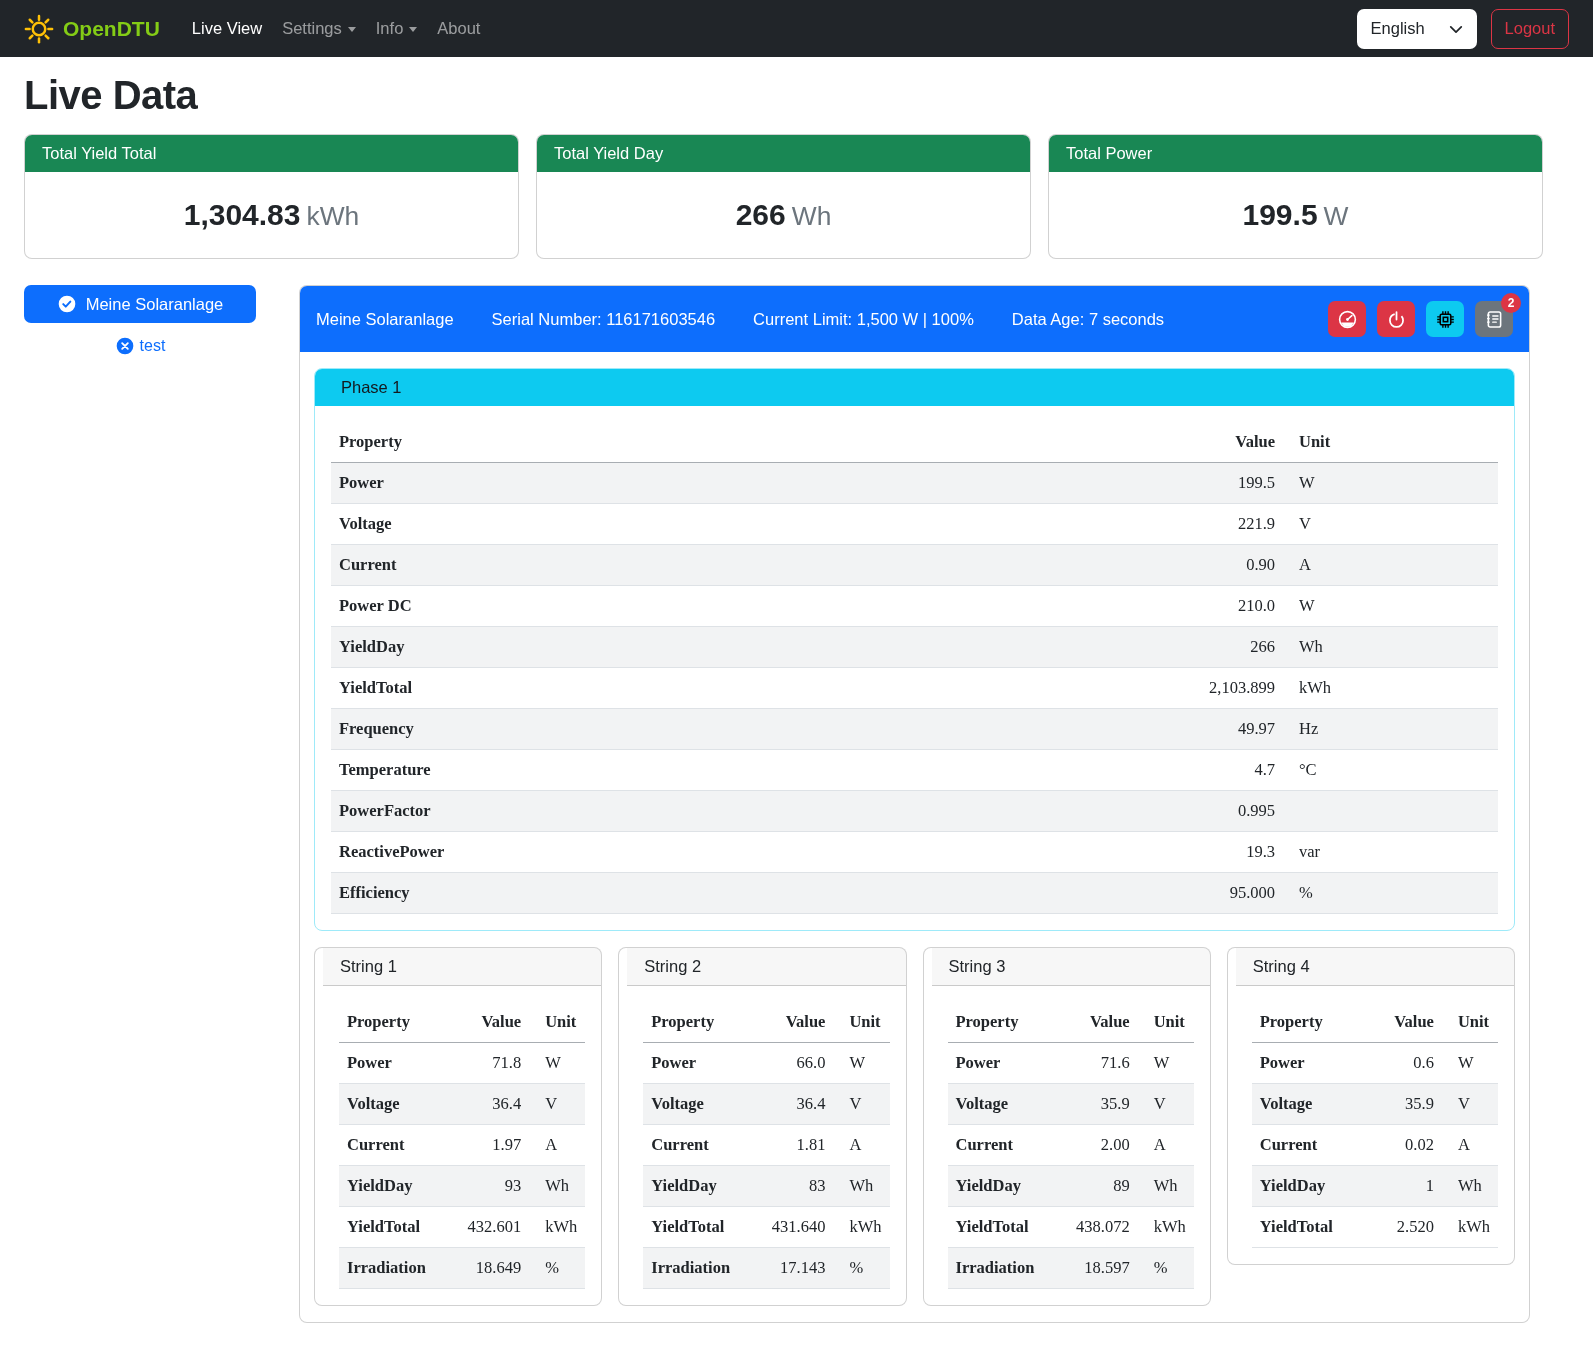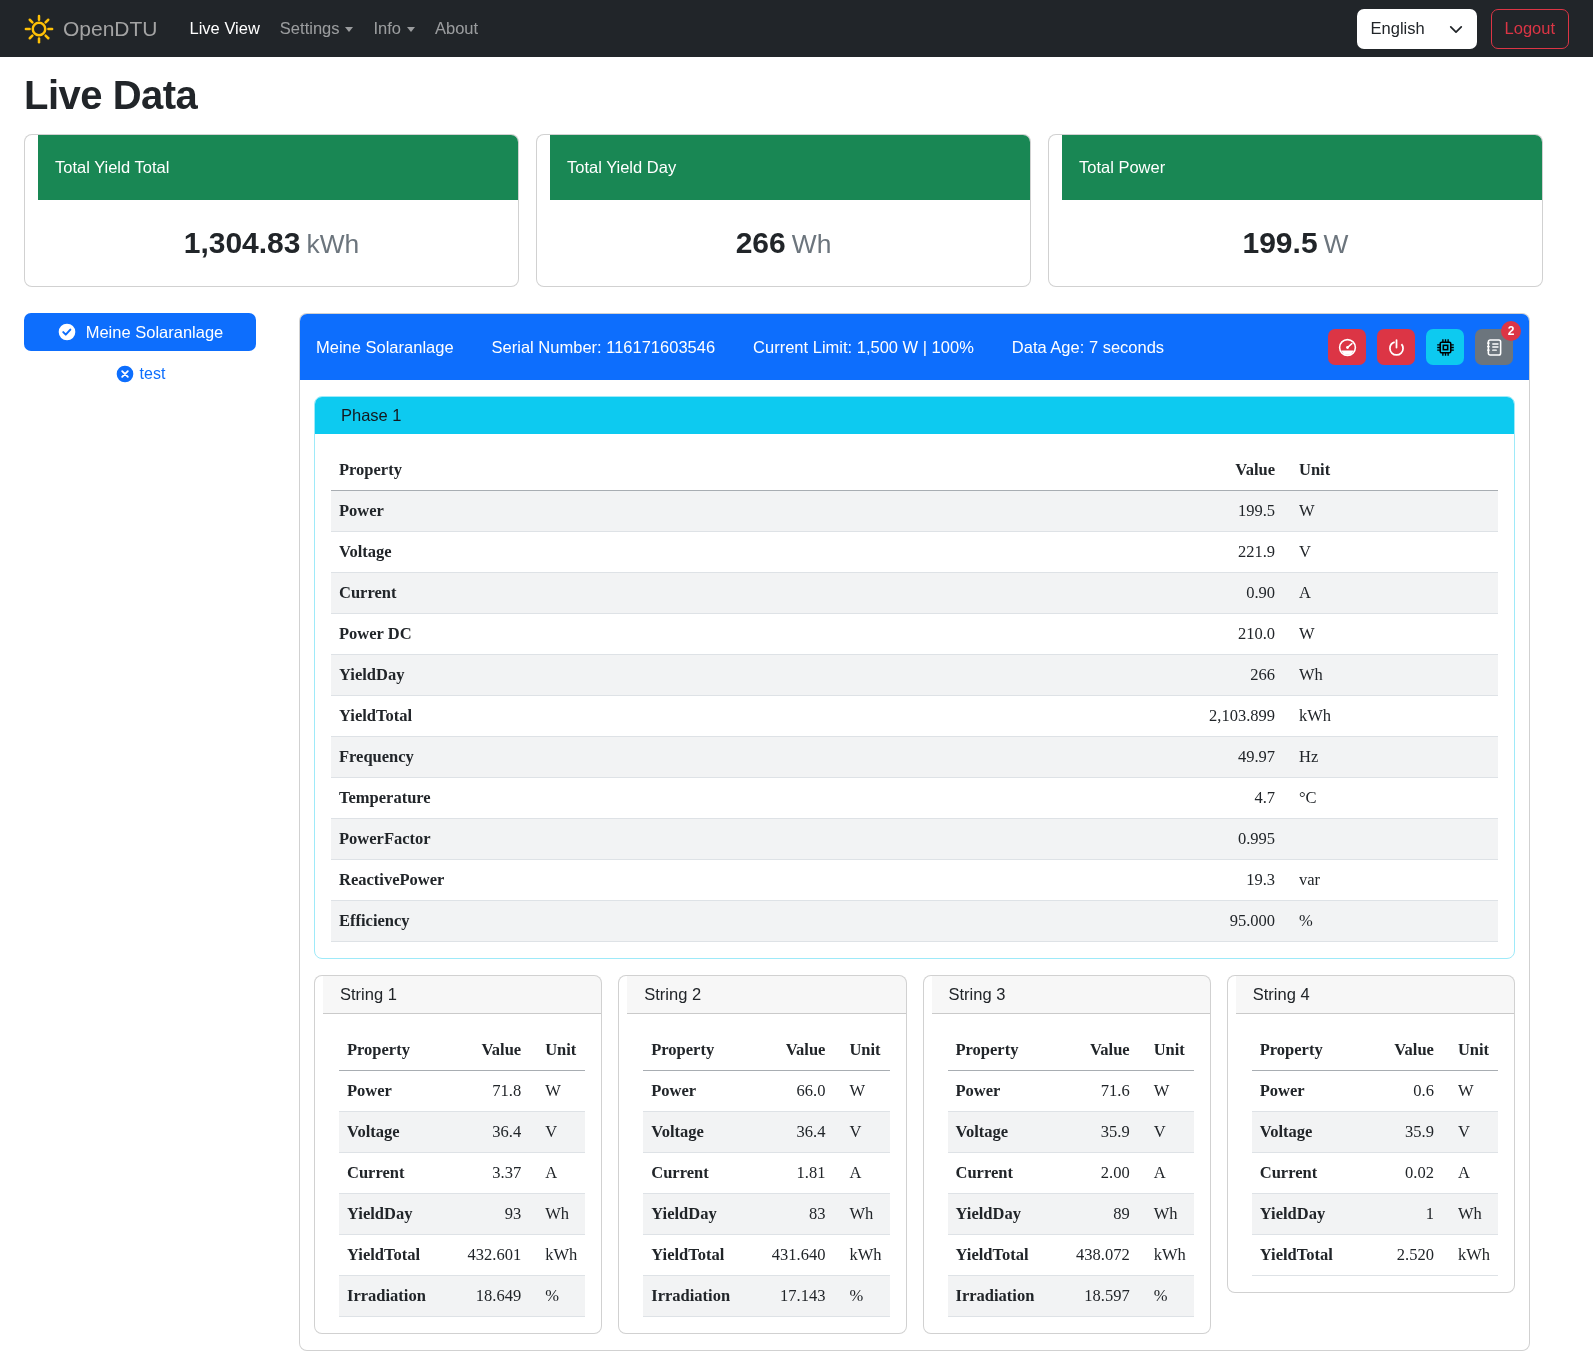"OpenDTU" .brand { color: #a3a3a3 -> #84cc16; font-weight: 400 -> 700 }
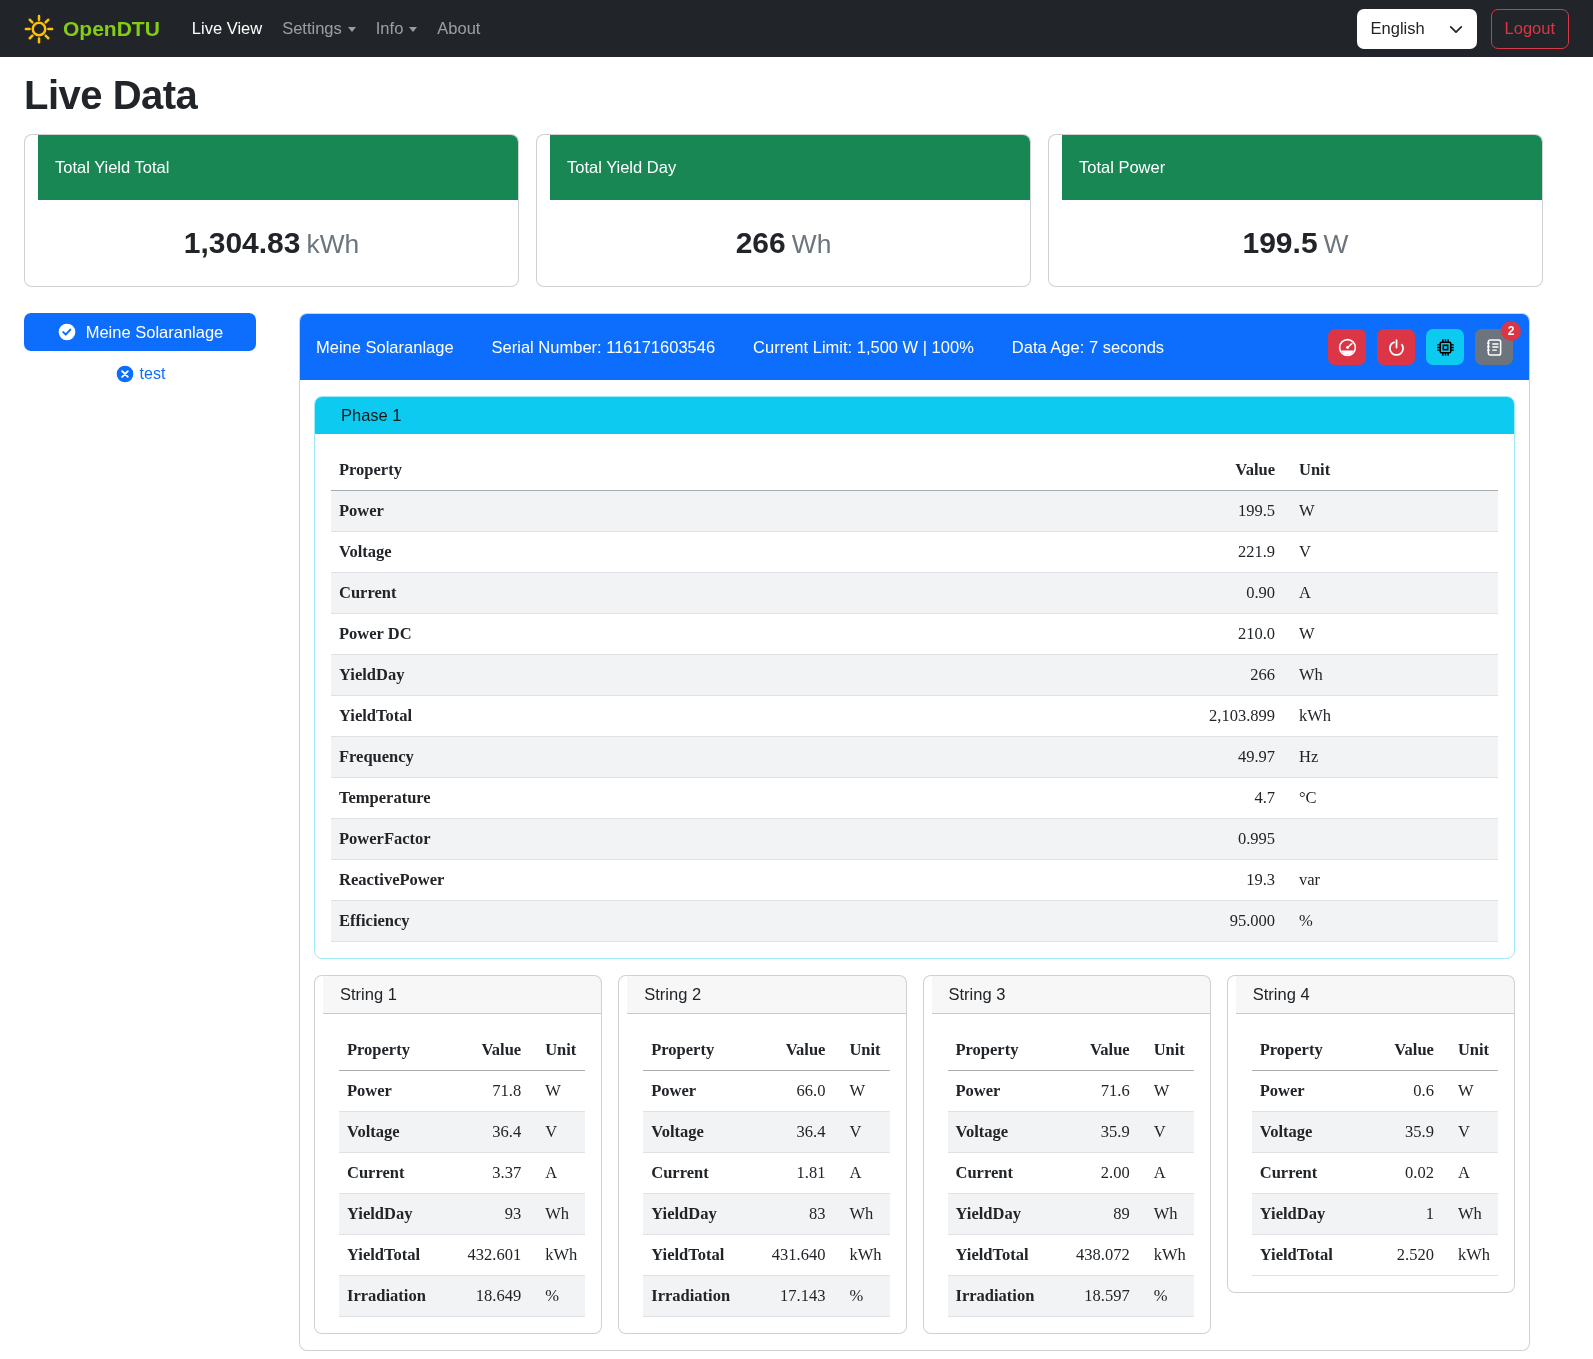"Total Yield Total" .summary-card .hdr { margin-left: 13px -> none; padding: 23px 17px -> 9px 17px }
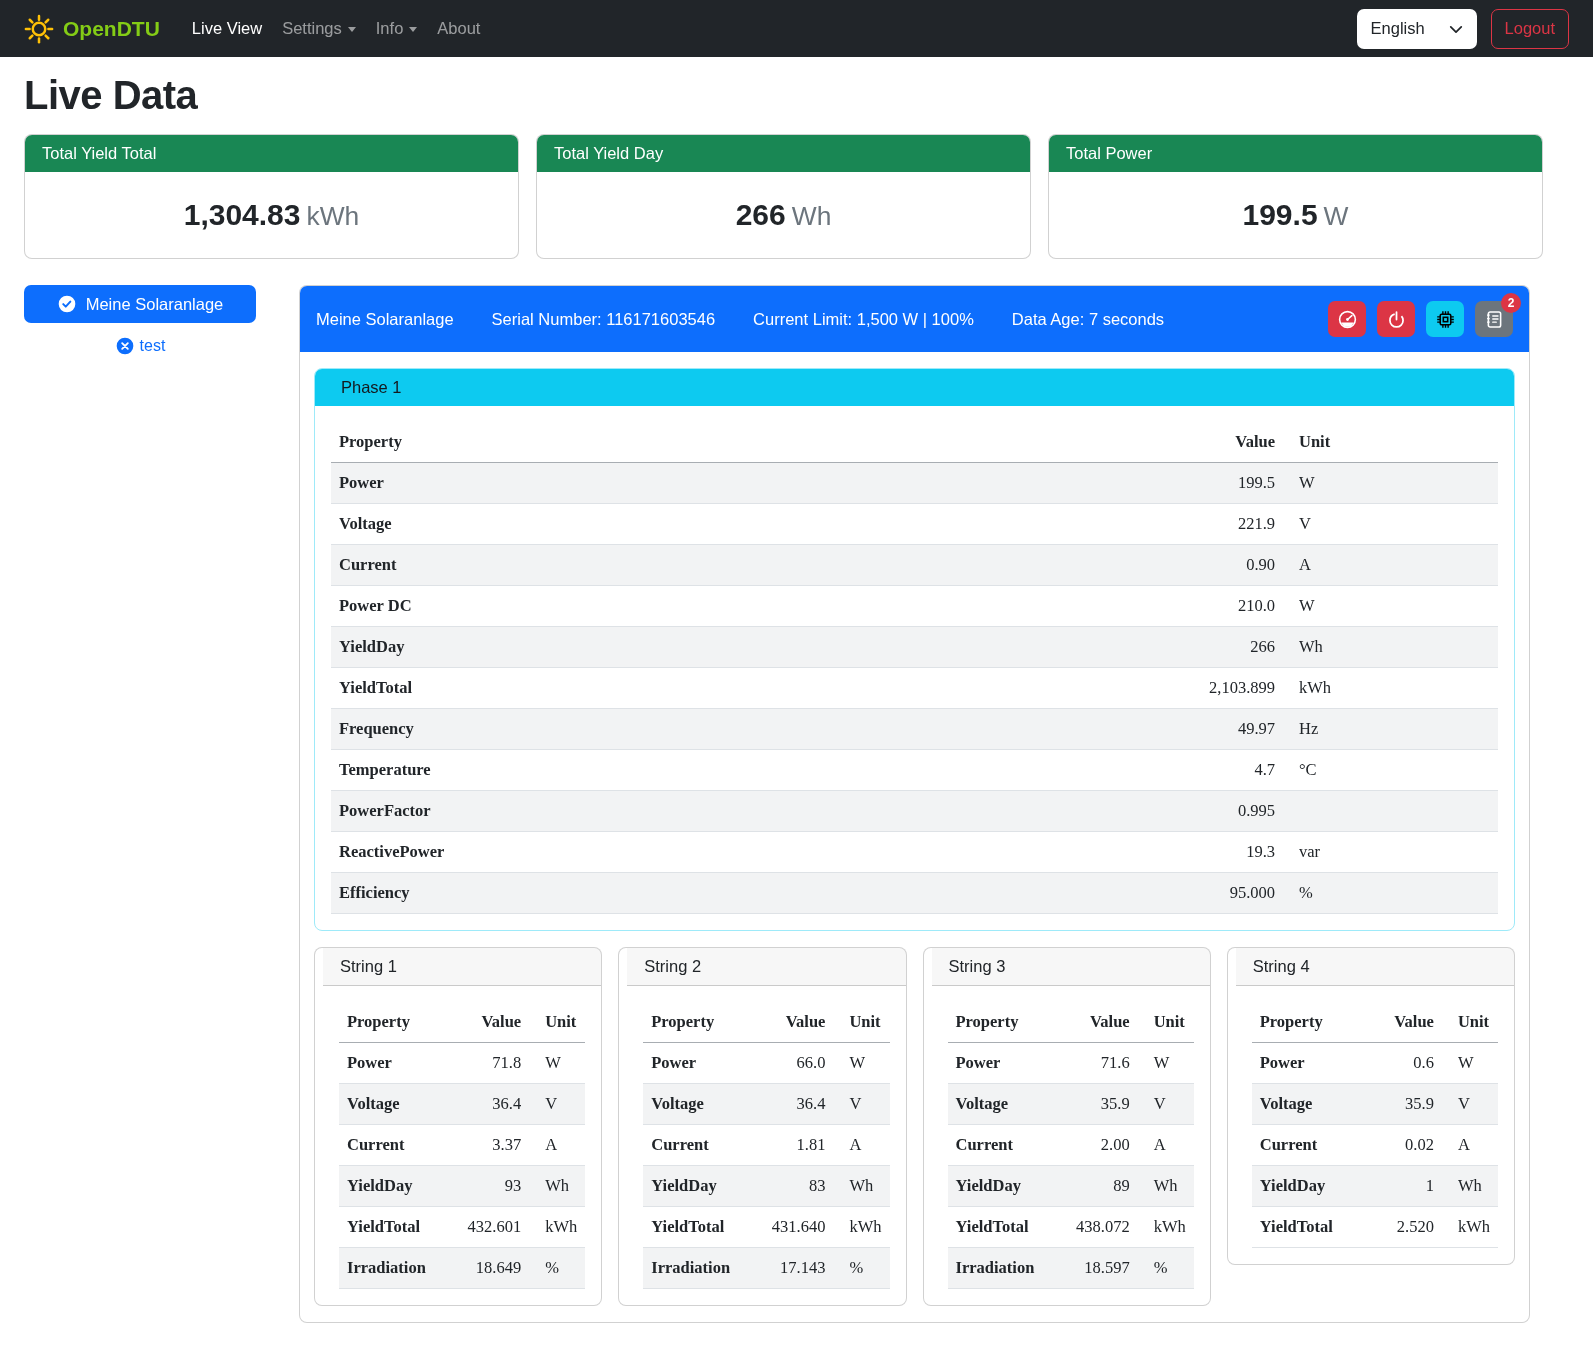"3.37" td.val { text: 3.37 -> 1.97 }
